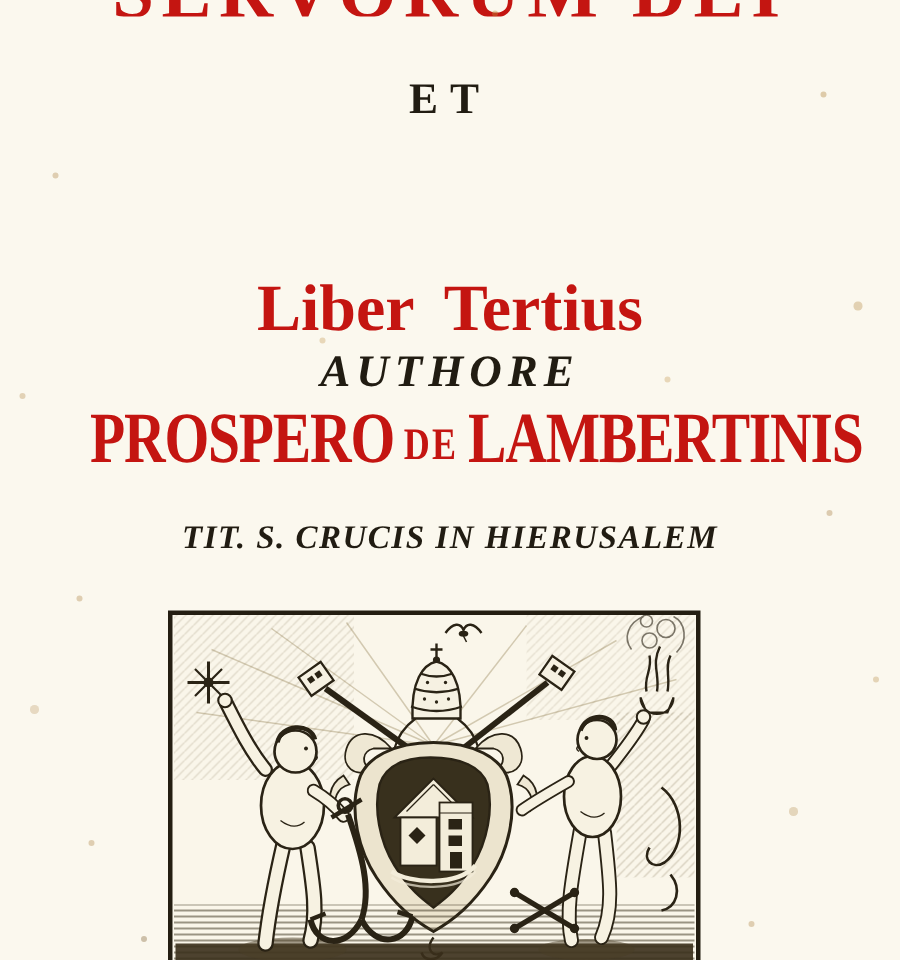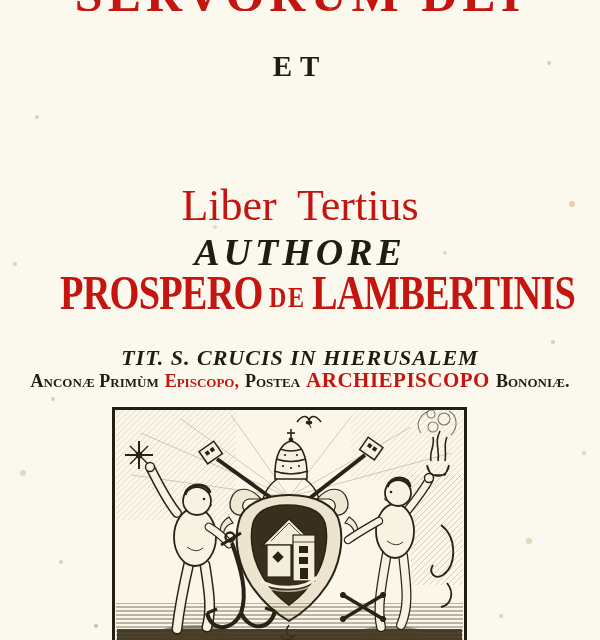"Liber Tertius" .l5 { font-weight: 400 -> 700 }
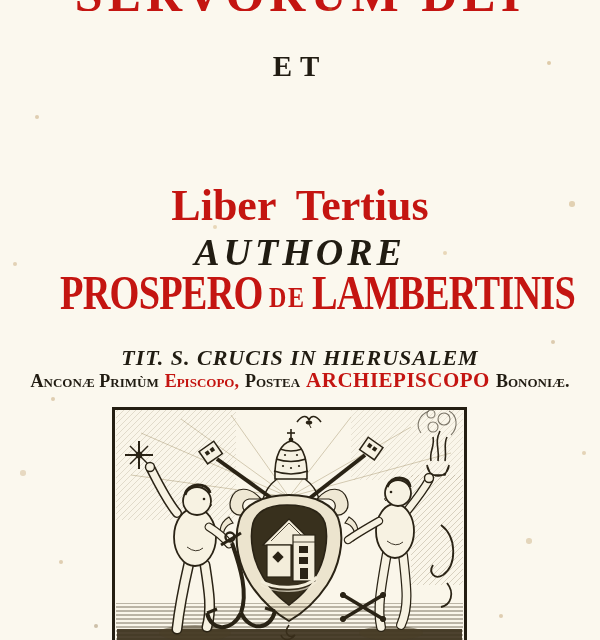"AUTHORE" .l6 { font-size: 38px -> 30px }
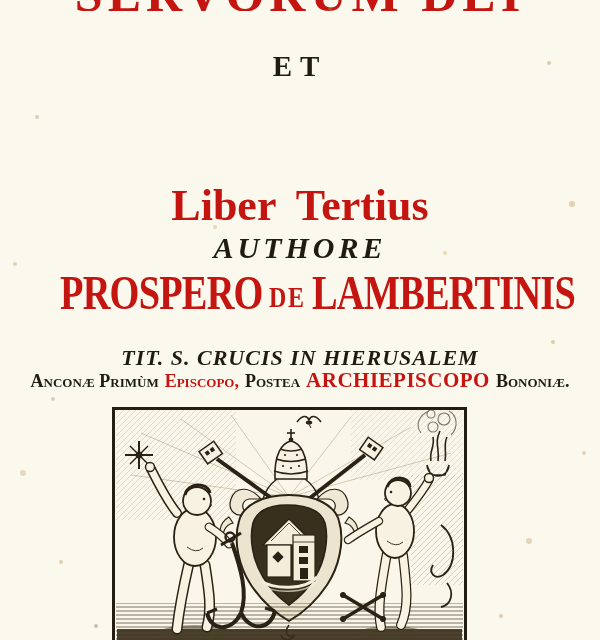"Anconæ Primùm Episcopo, Postea" div.line { html: <div> <span>Anconæ Primùm</span><span>Episcopo,</span><span>Postea</span><span>ARCHIEPISCOPO</span><span>Bononiæ.</span> </div> -> none }
